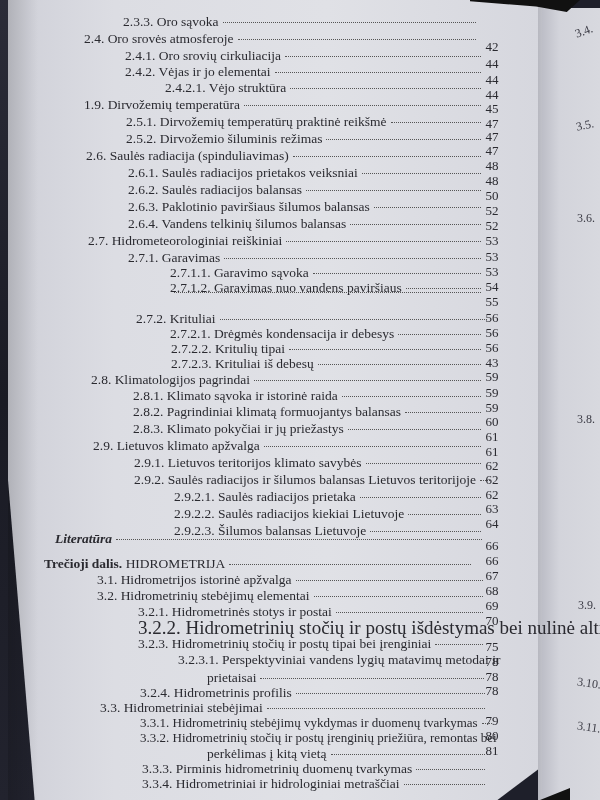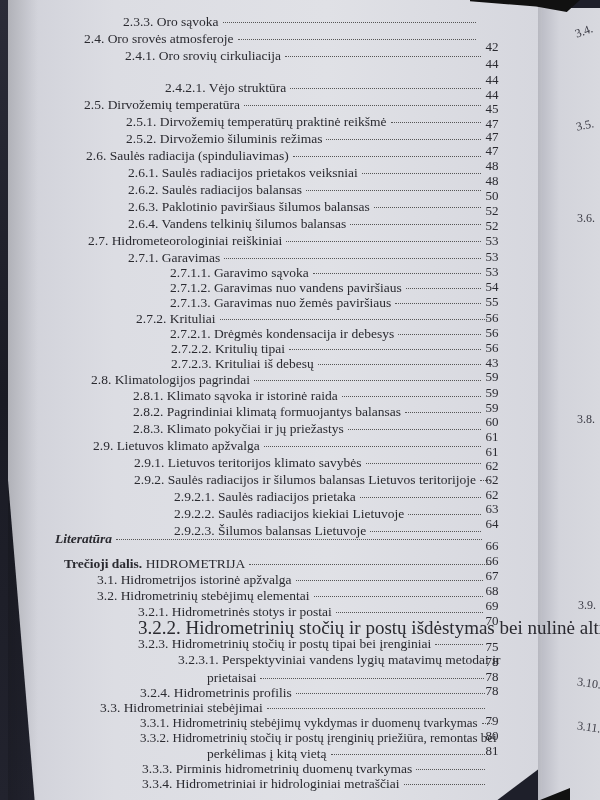"2.4.2. Vėjas ir jo elementai" div.row { html: none -> <div> <span>2.4.2. Vėjas ir jo elementai</span> <span></span> </div> }
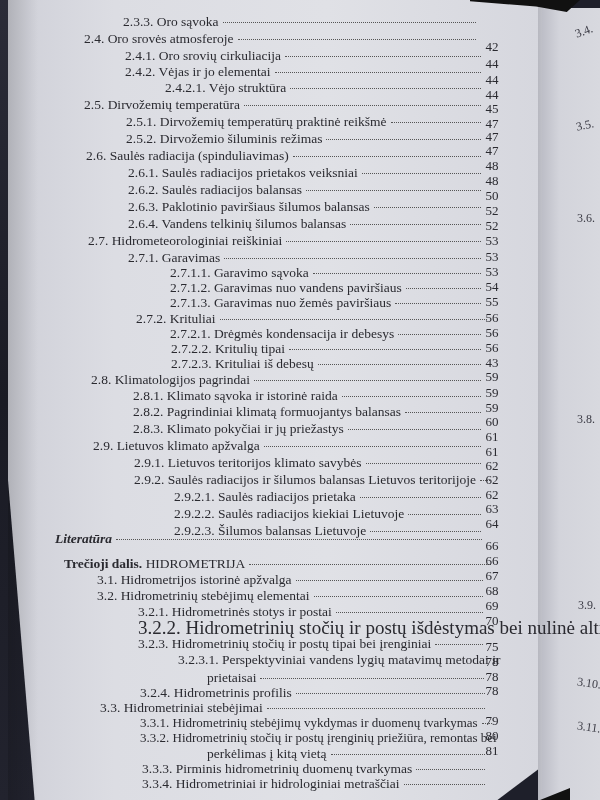"2.5. Dirvožemių temperatūra" span.label { text: 2.5 -> 1.9 }
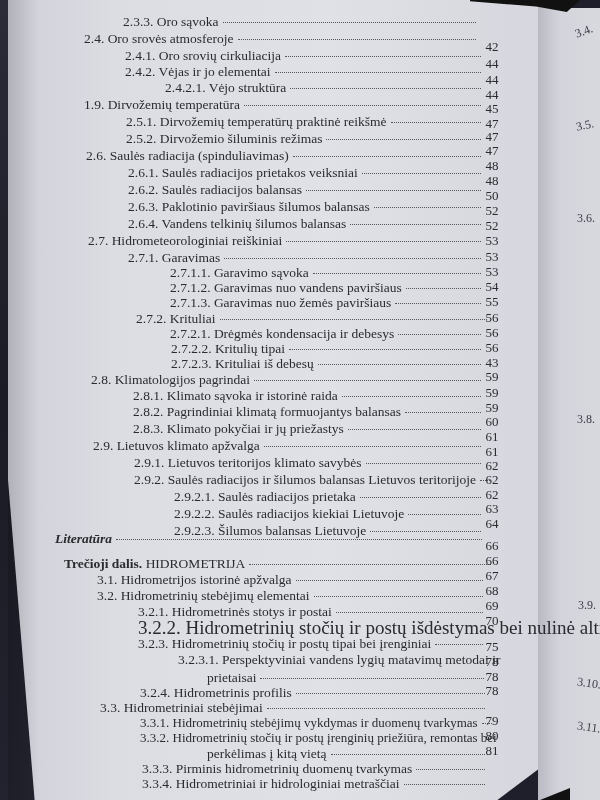"2.7.1.3. Garavimas nuo žemės paviršiaus" span.label { html: <span>2.7.1.3. Garavimas nuo žemės paviršiaus</span> -> none }
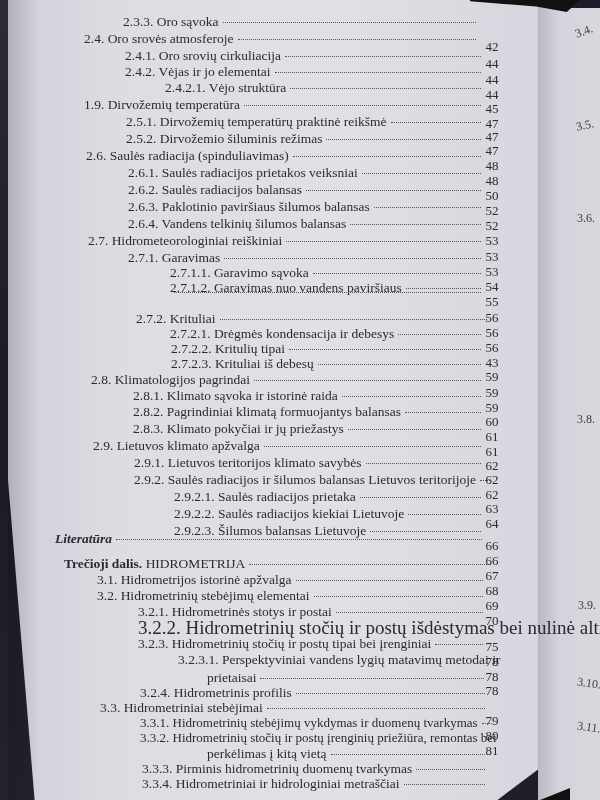"Trečioji dalis. HIDROMETRIJA" div.row { left: 64px -> 44px }
